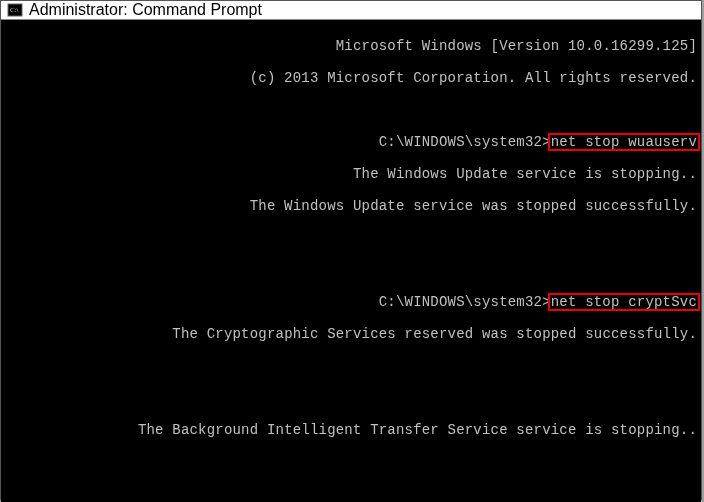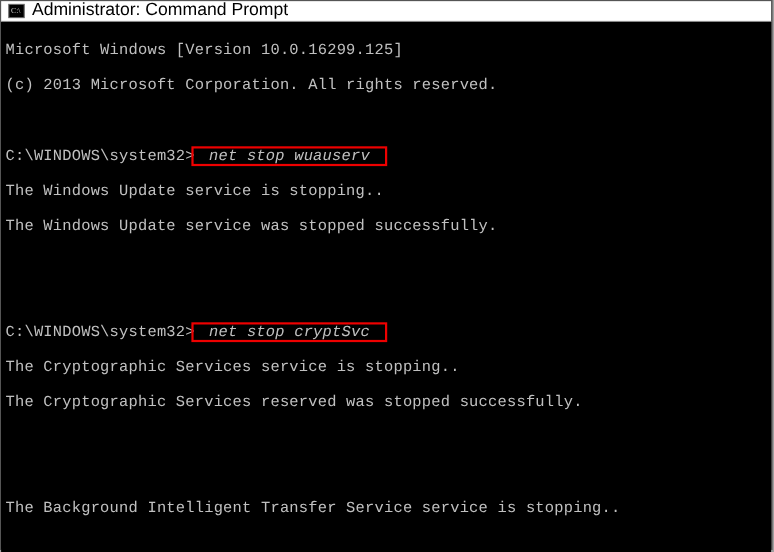"Microsoft Windows [Version" .line { text-align: none -> right }
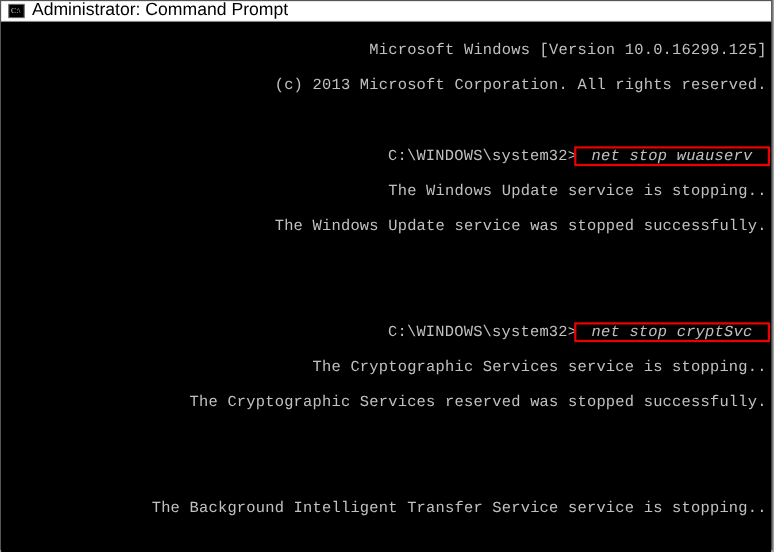"net stop wuauserv" .highlight { font-style: italic -> none; padding: 0 15px -> 0 2px }
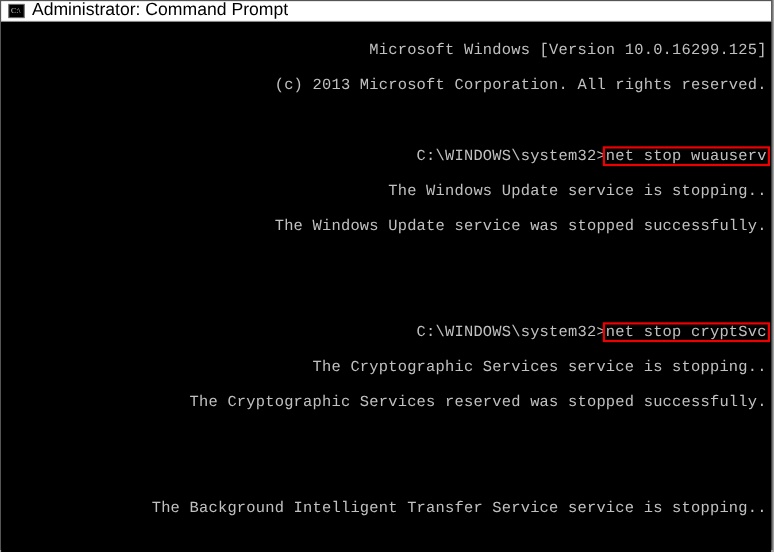"The Cryptographic Services service is" span.line { html: <span>The Cryptographic Services service is stopping..</span> -> none }
